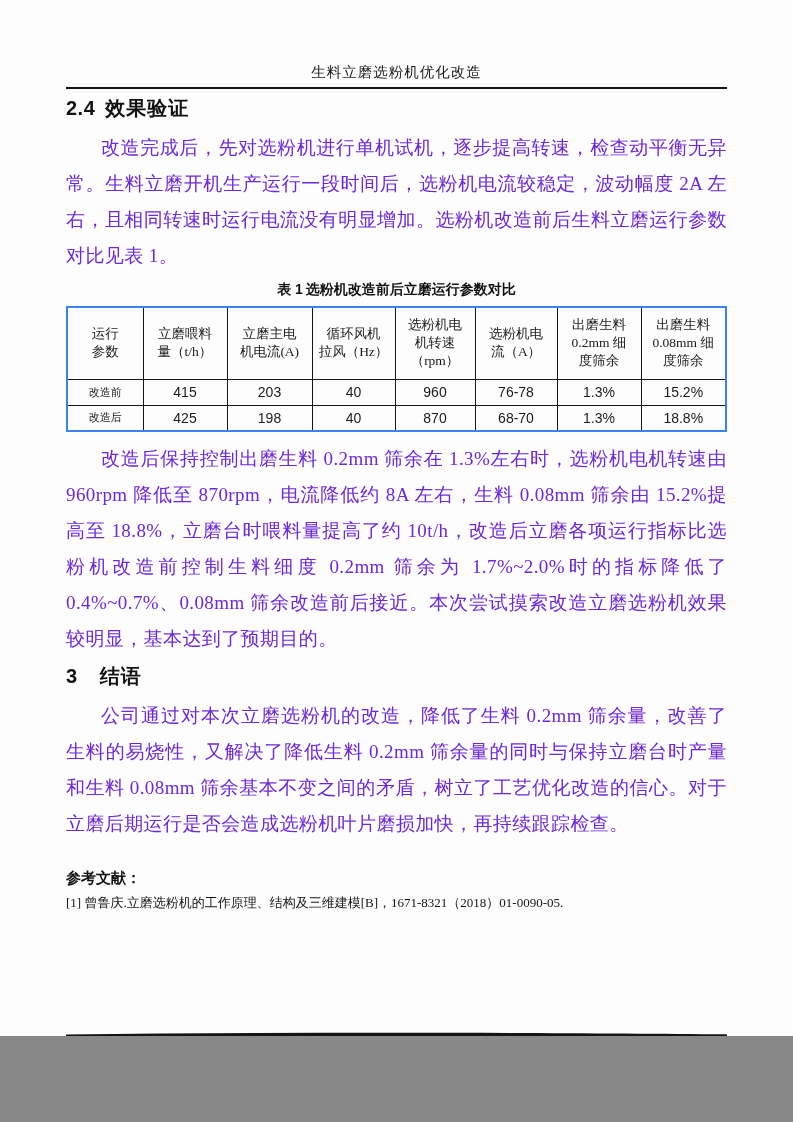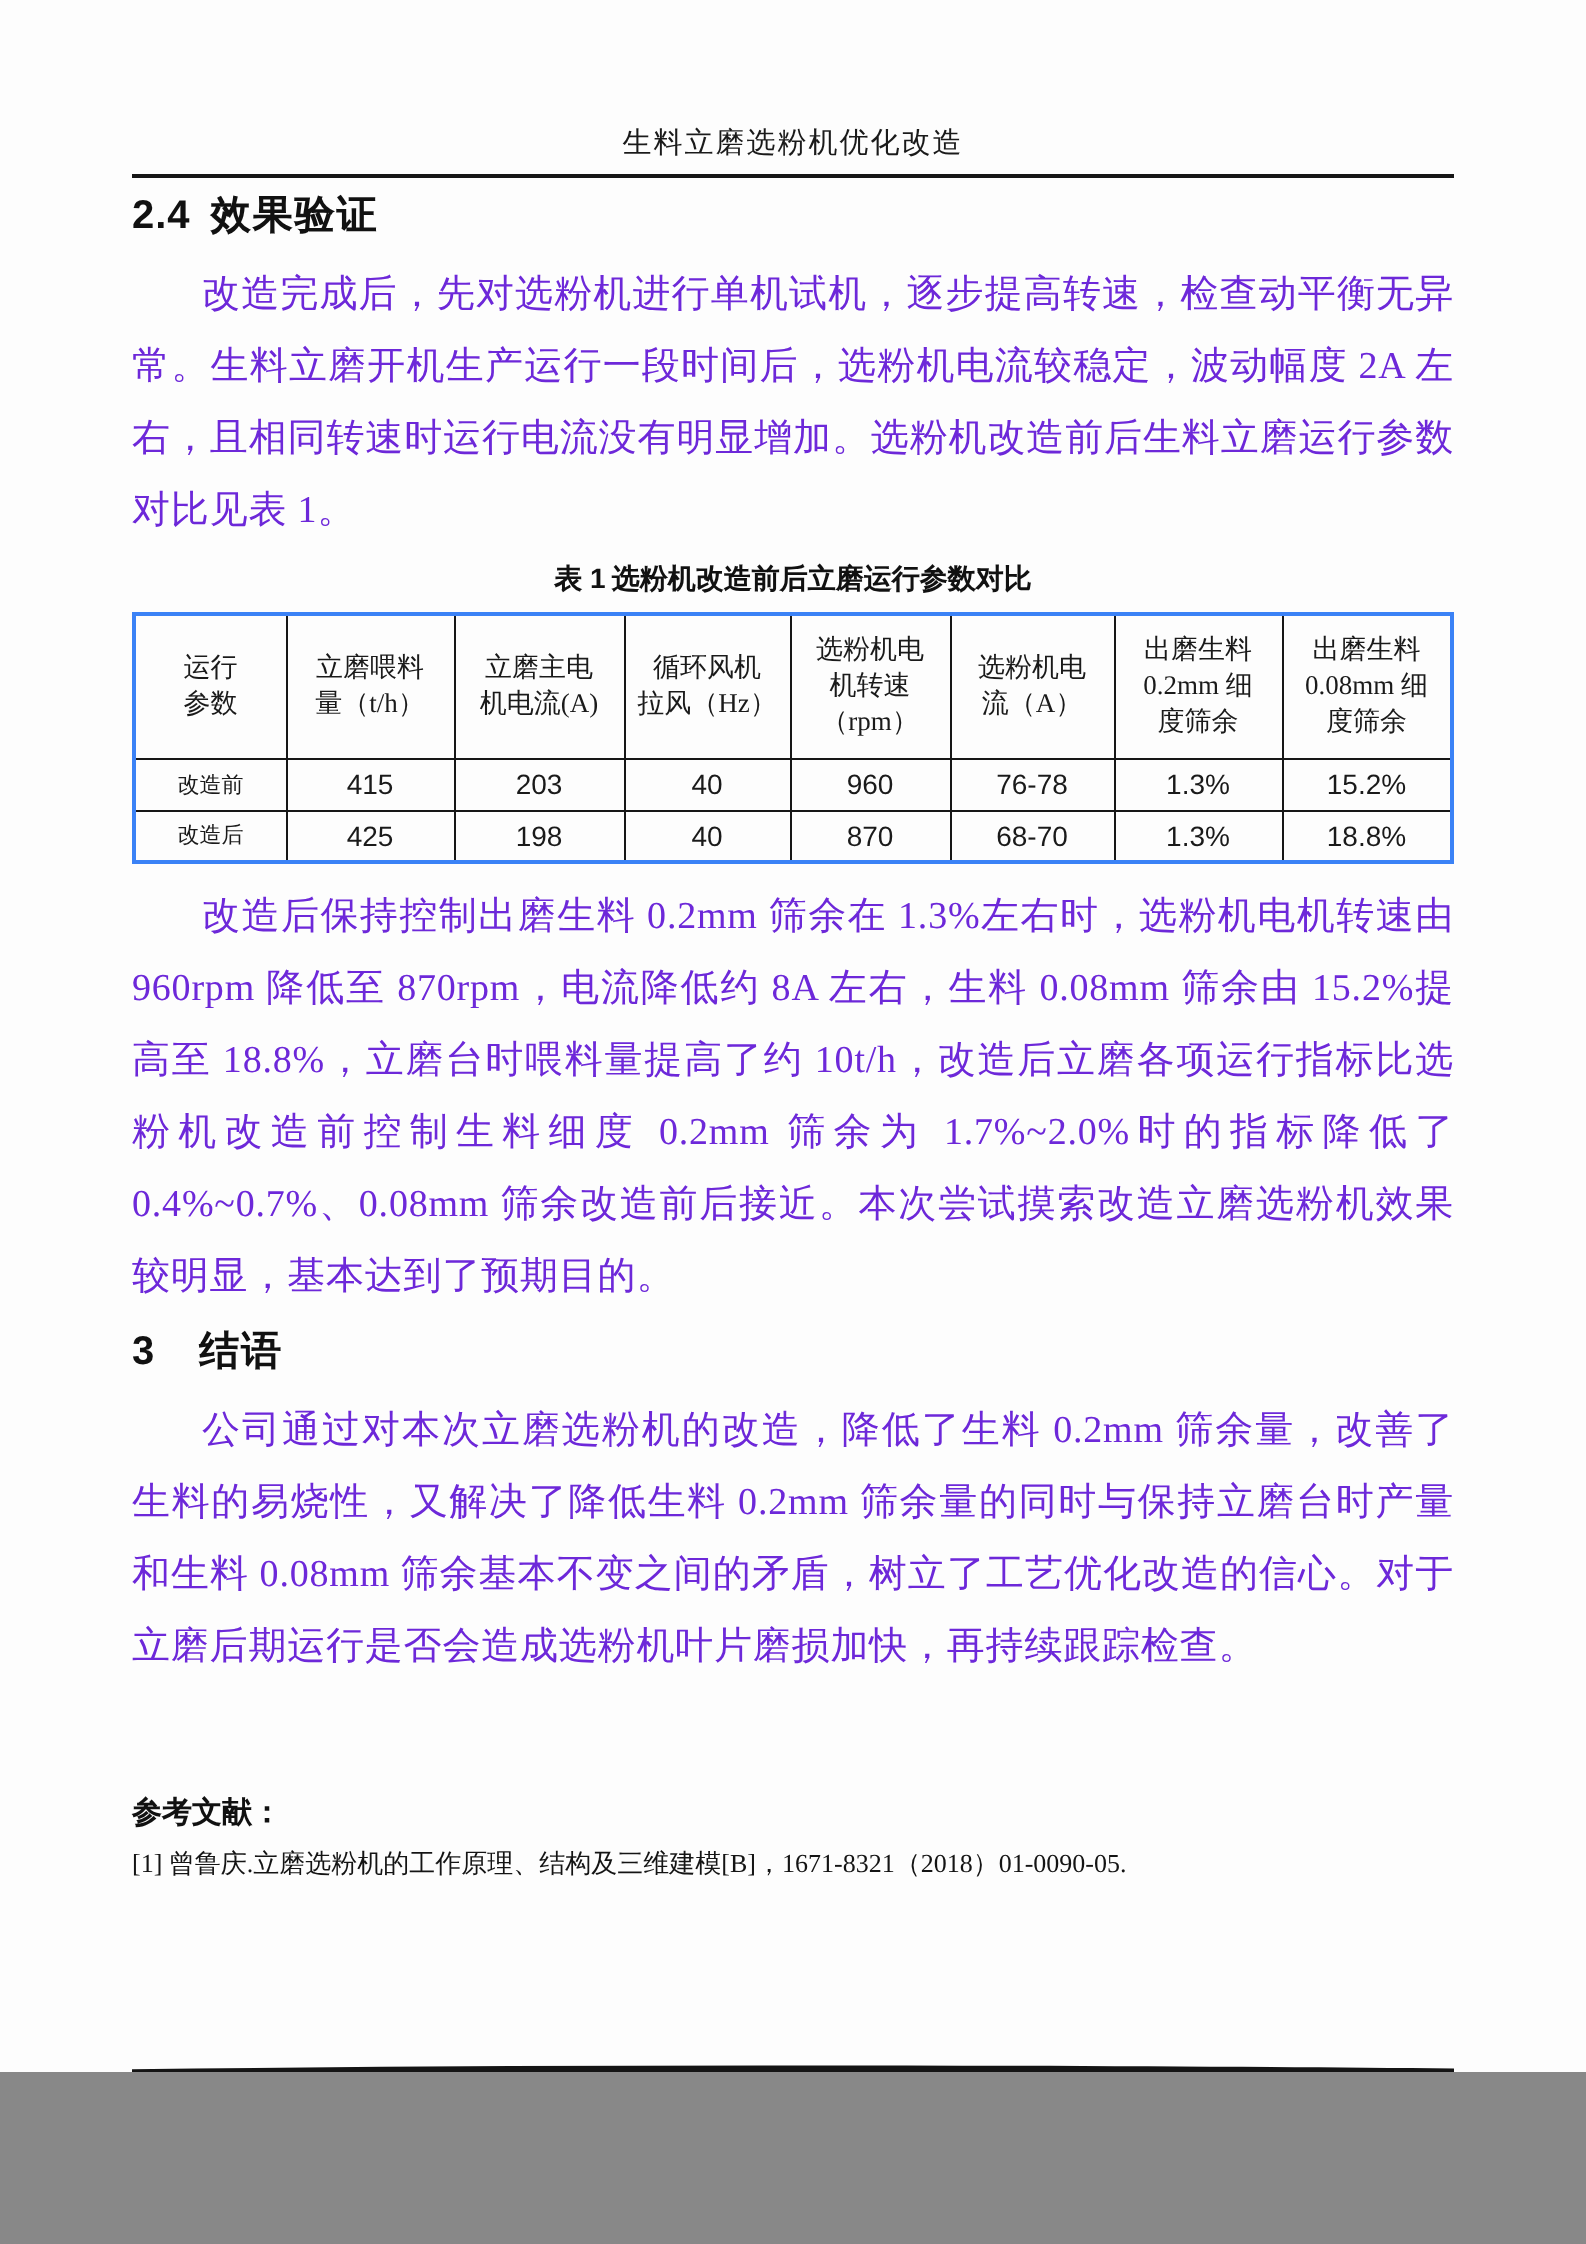"参考文献：" .references { margin-top: 55px -> 26px }
